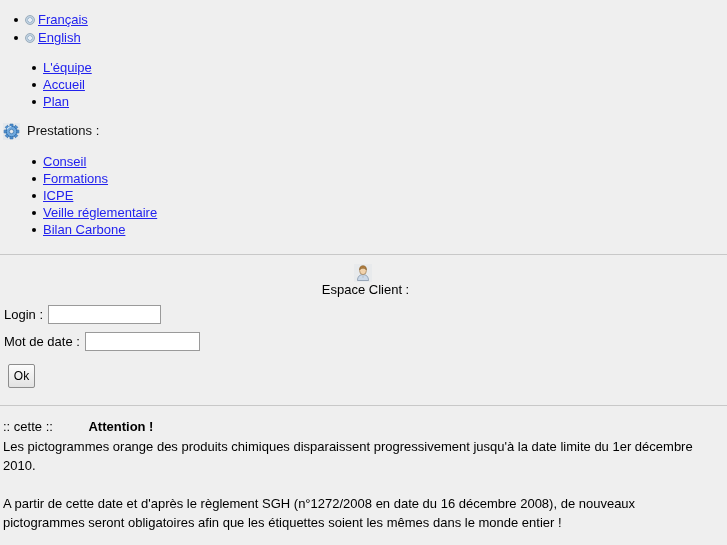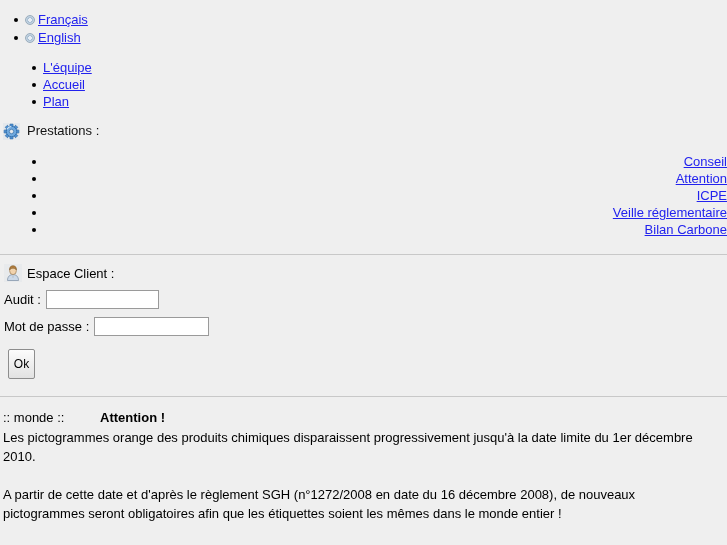"Conseil" .prestations-list li { text-align: right -> none }
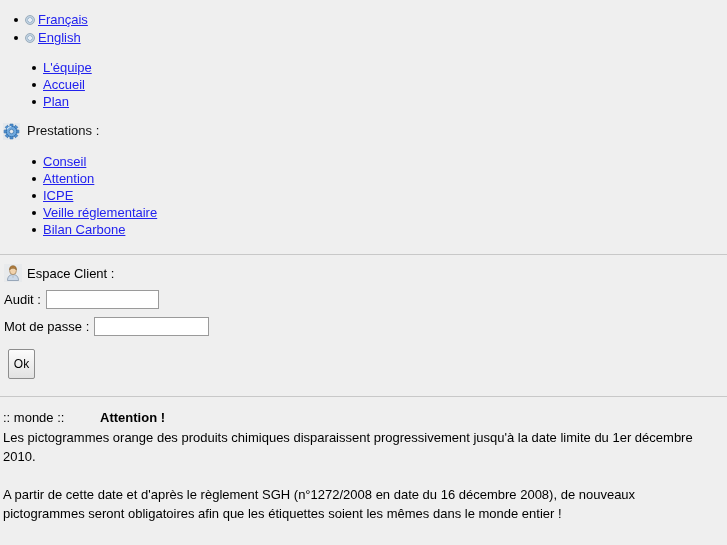"Attention" a { text: Attention -> Formations }
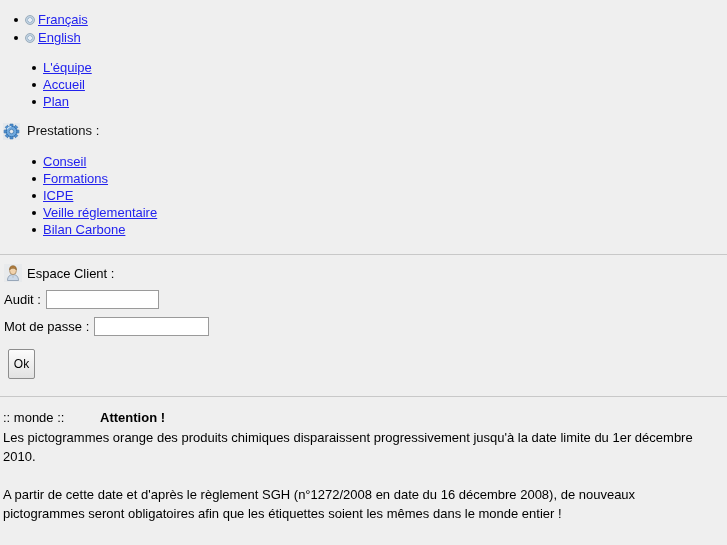"Espace Client :" .client-header { flex-direction: none -> column }
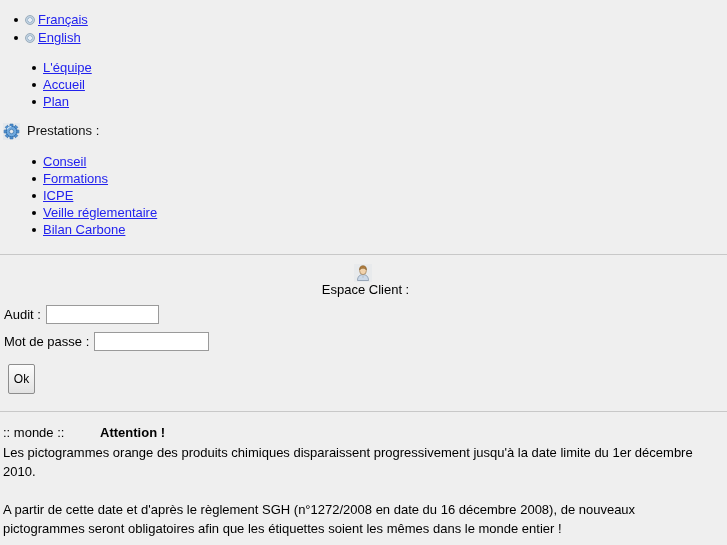"Audit :" span.field-label { text: Audit -> Login }
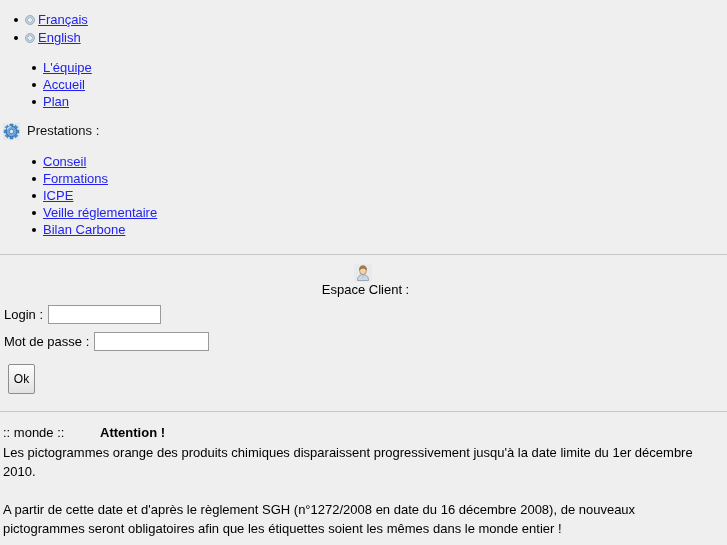"Mot de passe :" span.field-label { text: passe -> date }
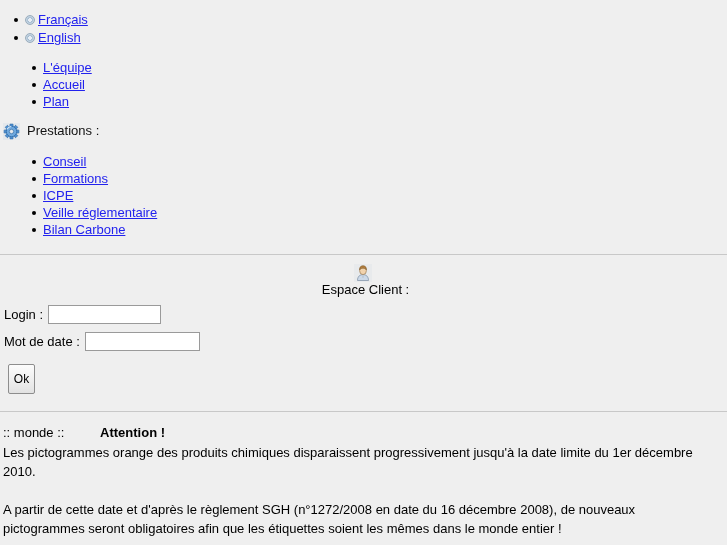"Ok" button.ok-button { height: 30px -> 24px }
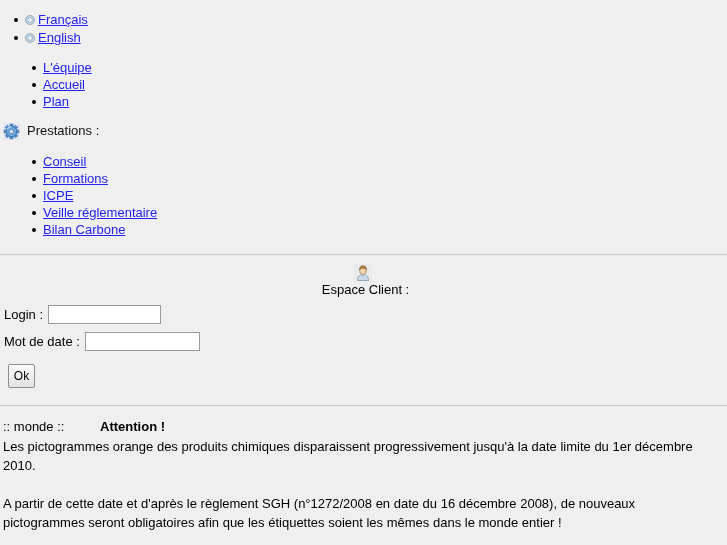":: monde ::" span.news-tag { text: monde -> cette }
